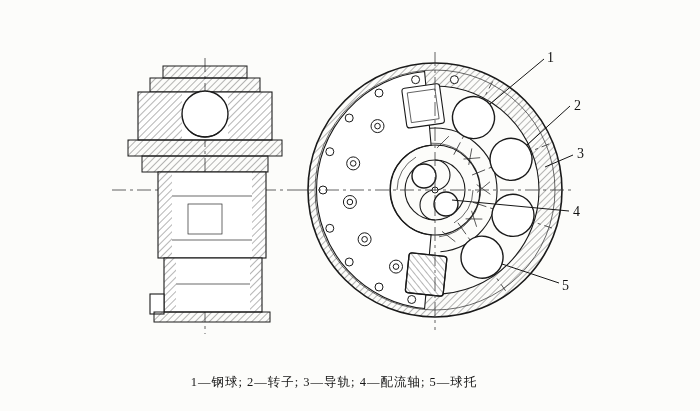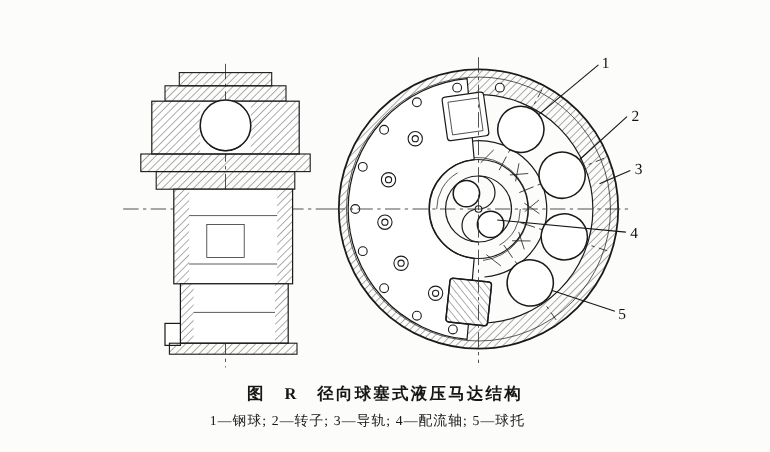"图 R 径向球塞式液压马达结构" div.caption { html: <div>图 R 径向球塞式液压马达结构</div> -> none }
